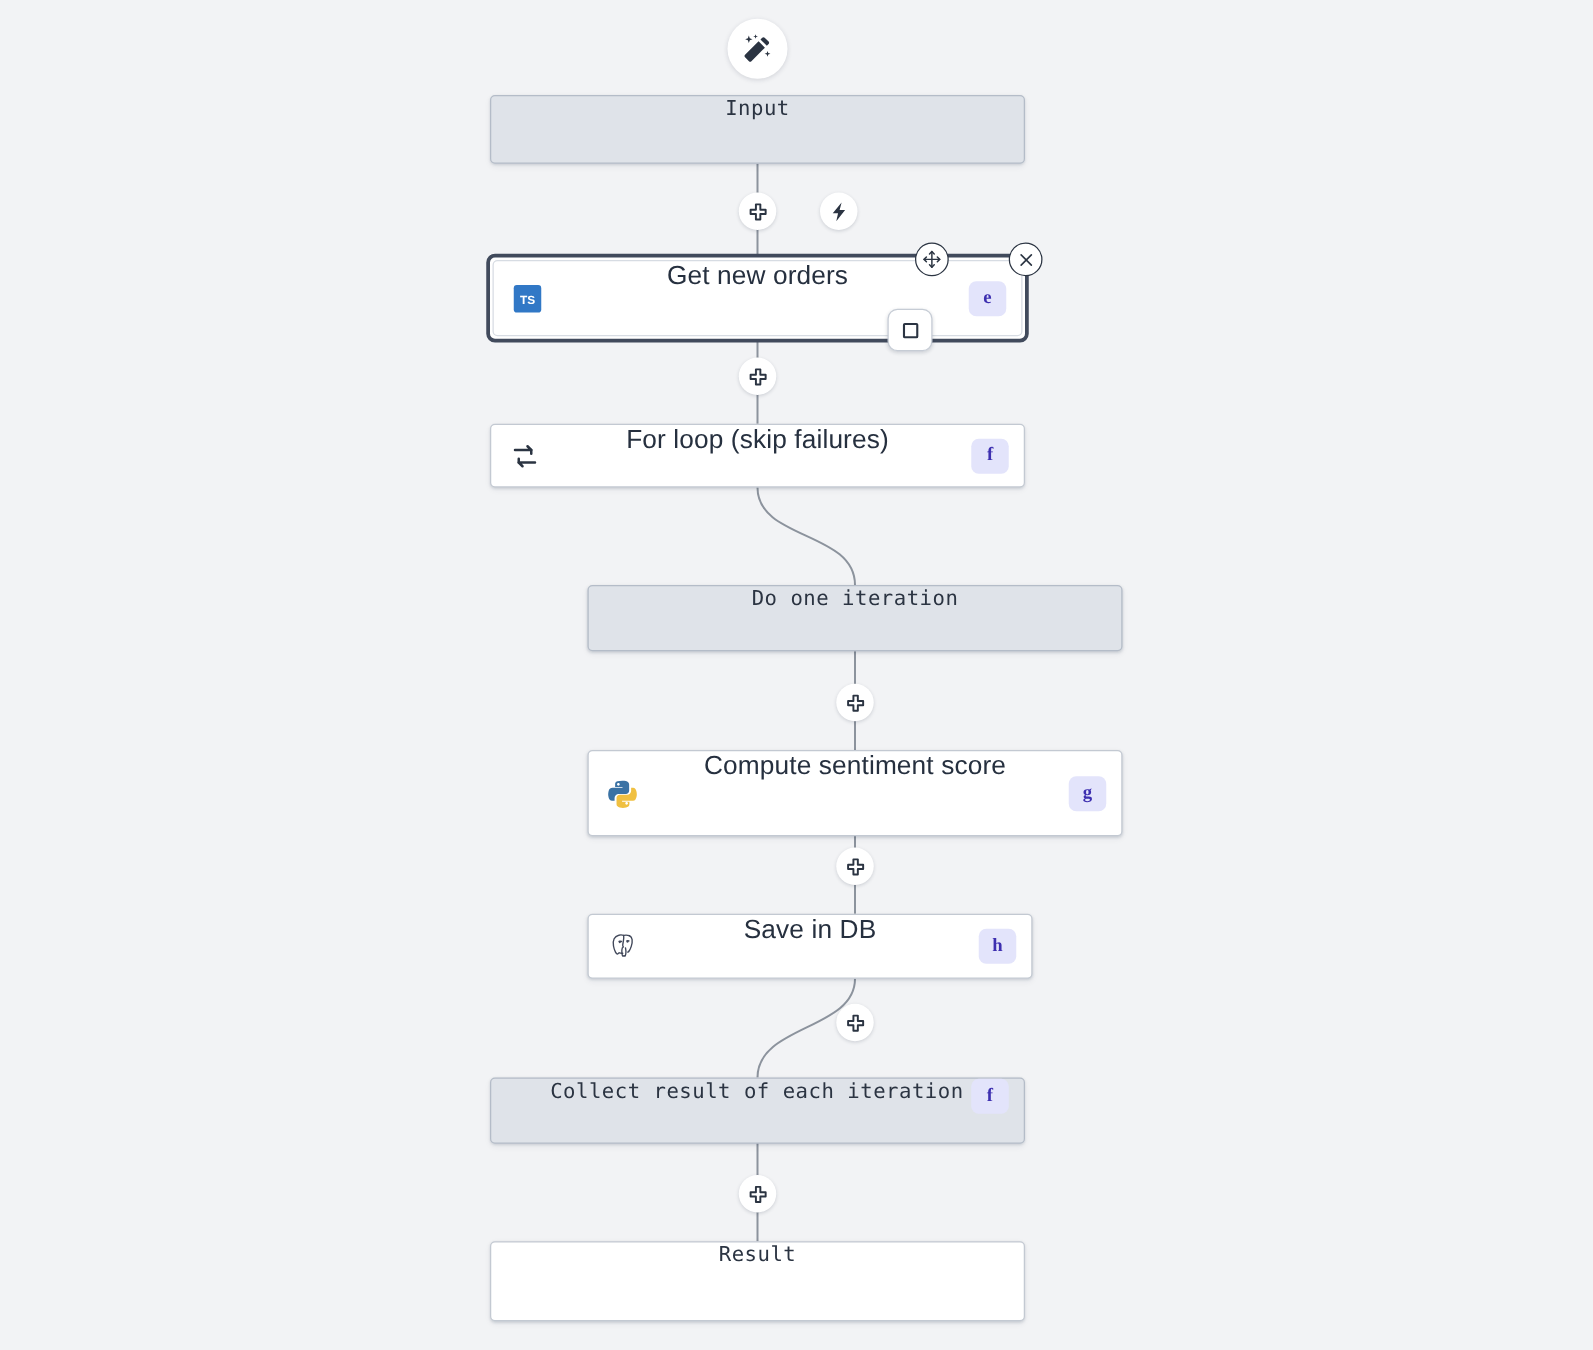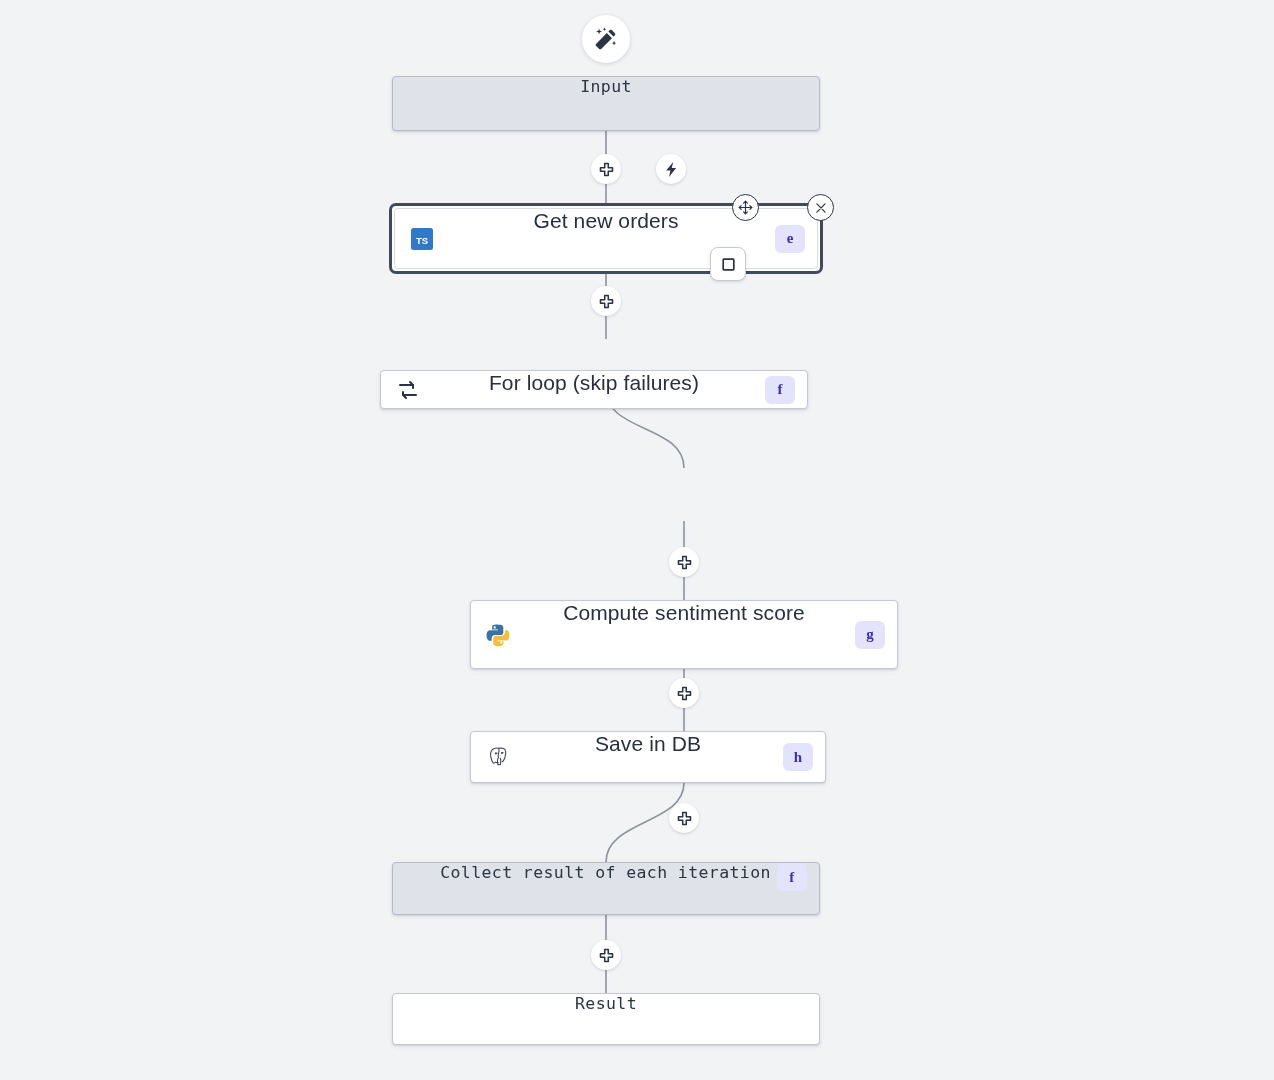"For loop (skip failures)" div.node { height: 39px -> 51px; left: 380px -> 392px; margin-top: 31px -> none }
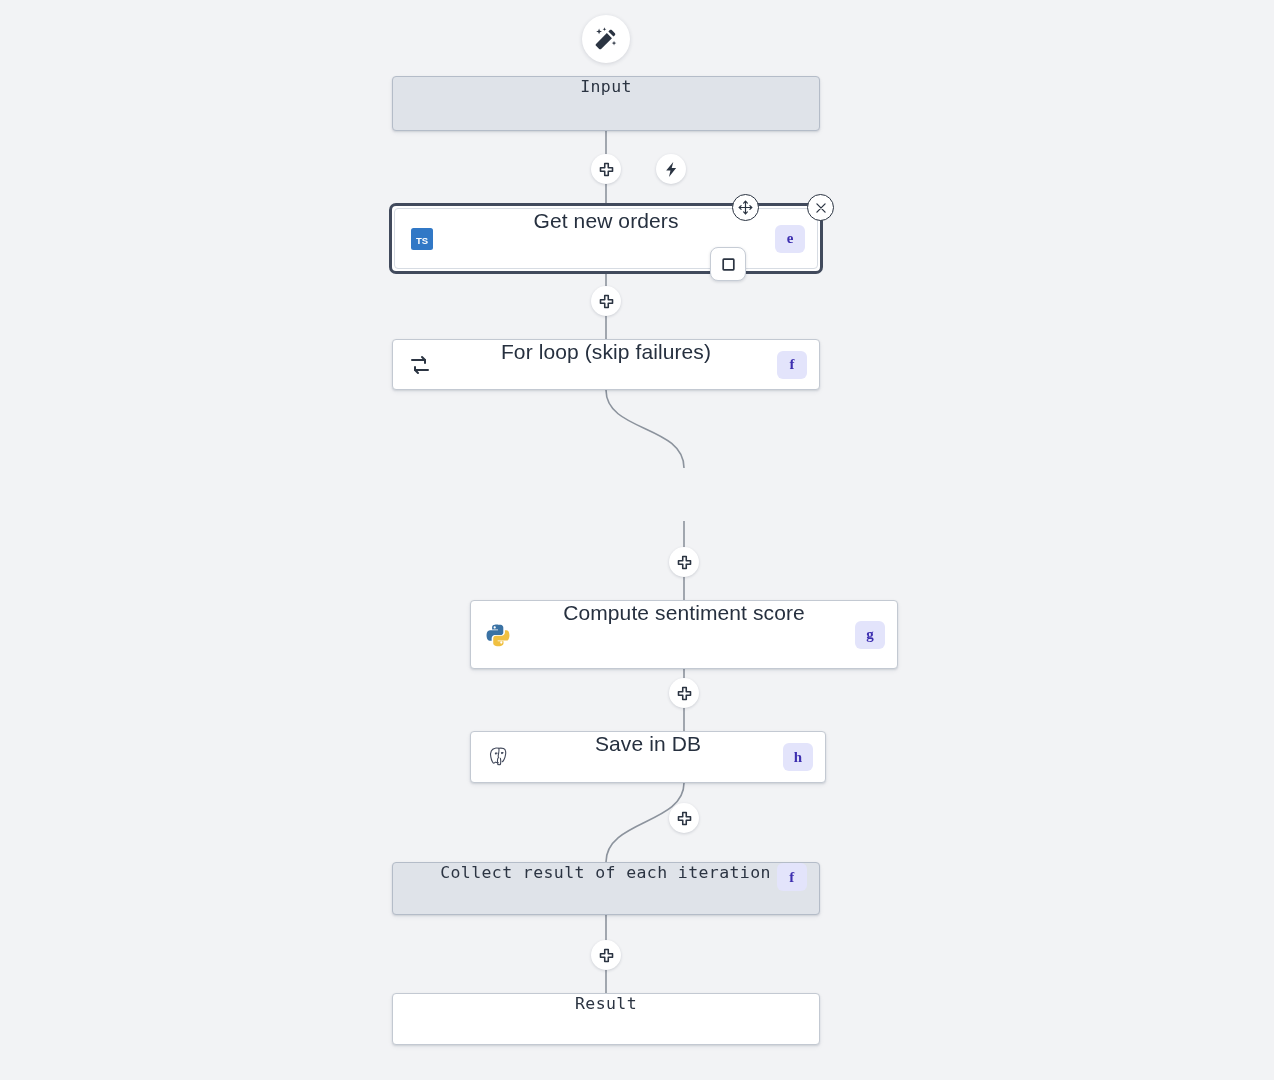"Do one iteration" div.node { html: none -> <div> <span>Do one iteration</span> </div> }
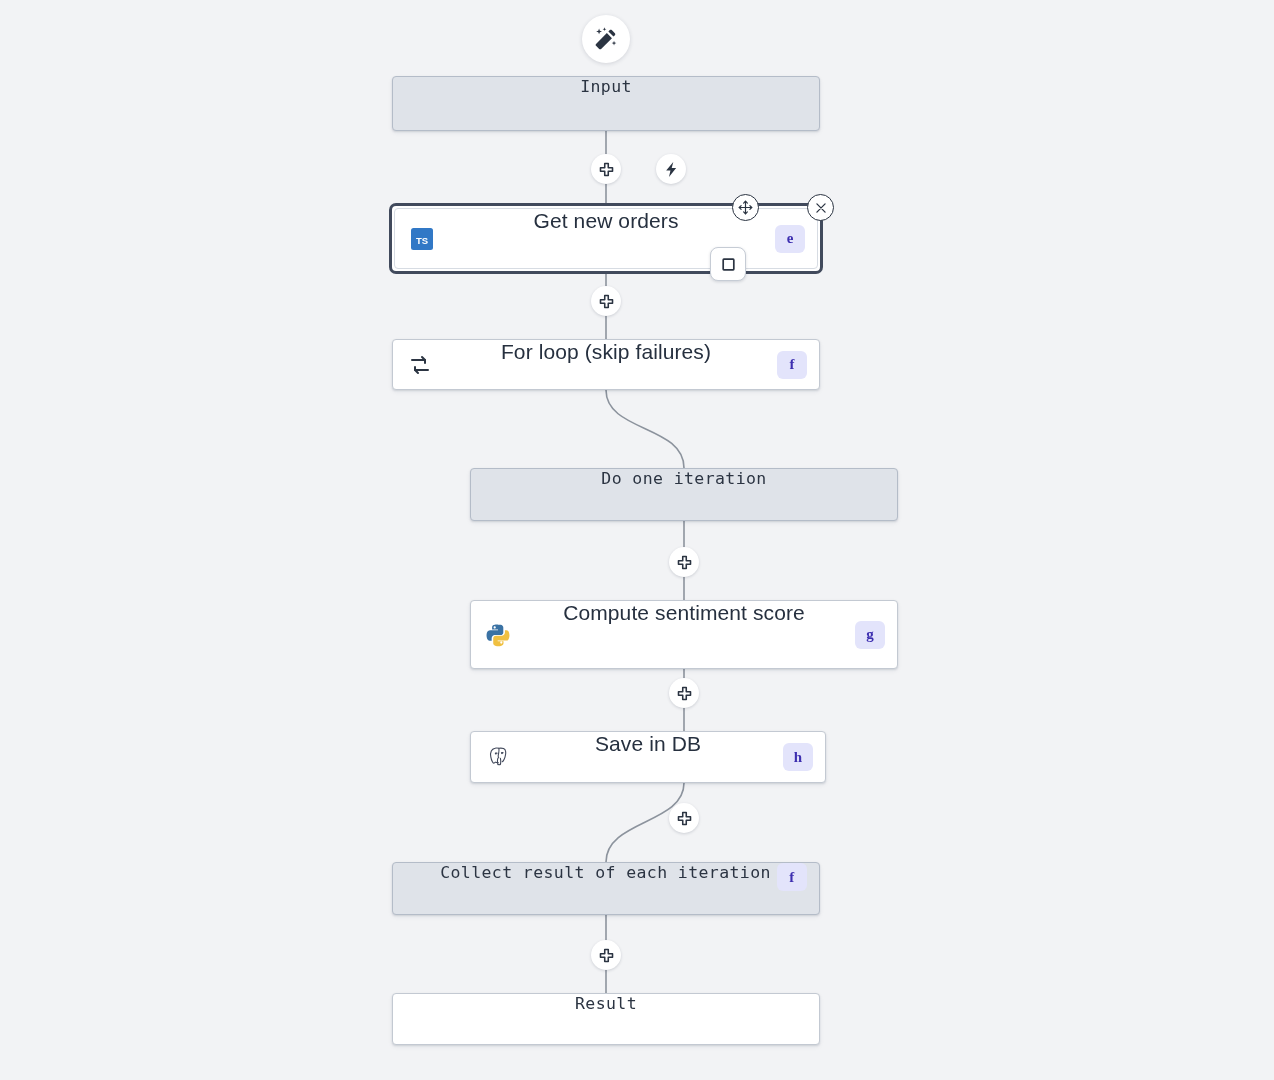"Result" div.node { height: 52px -> 64px }
